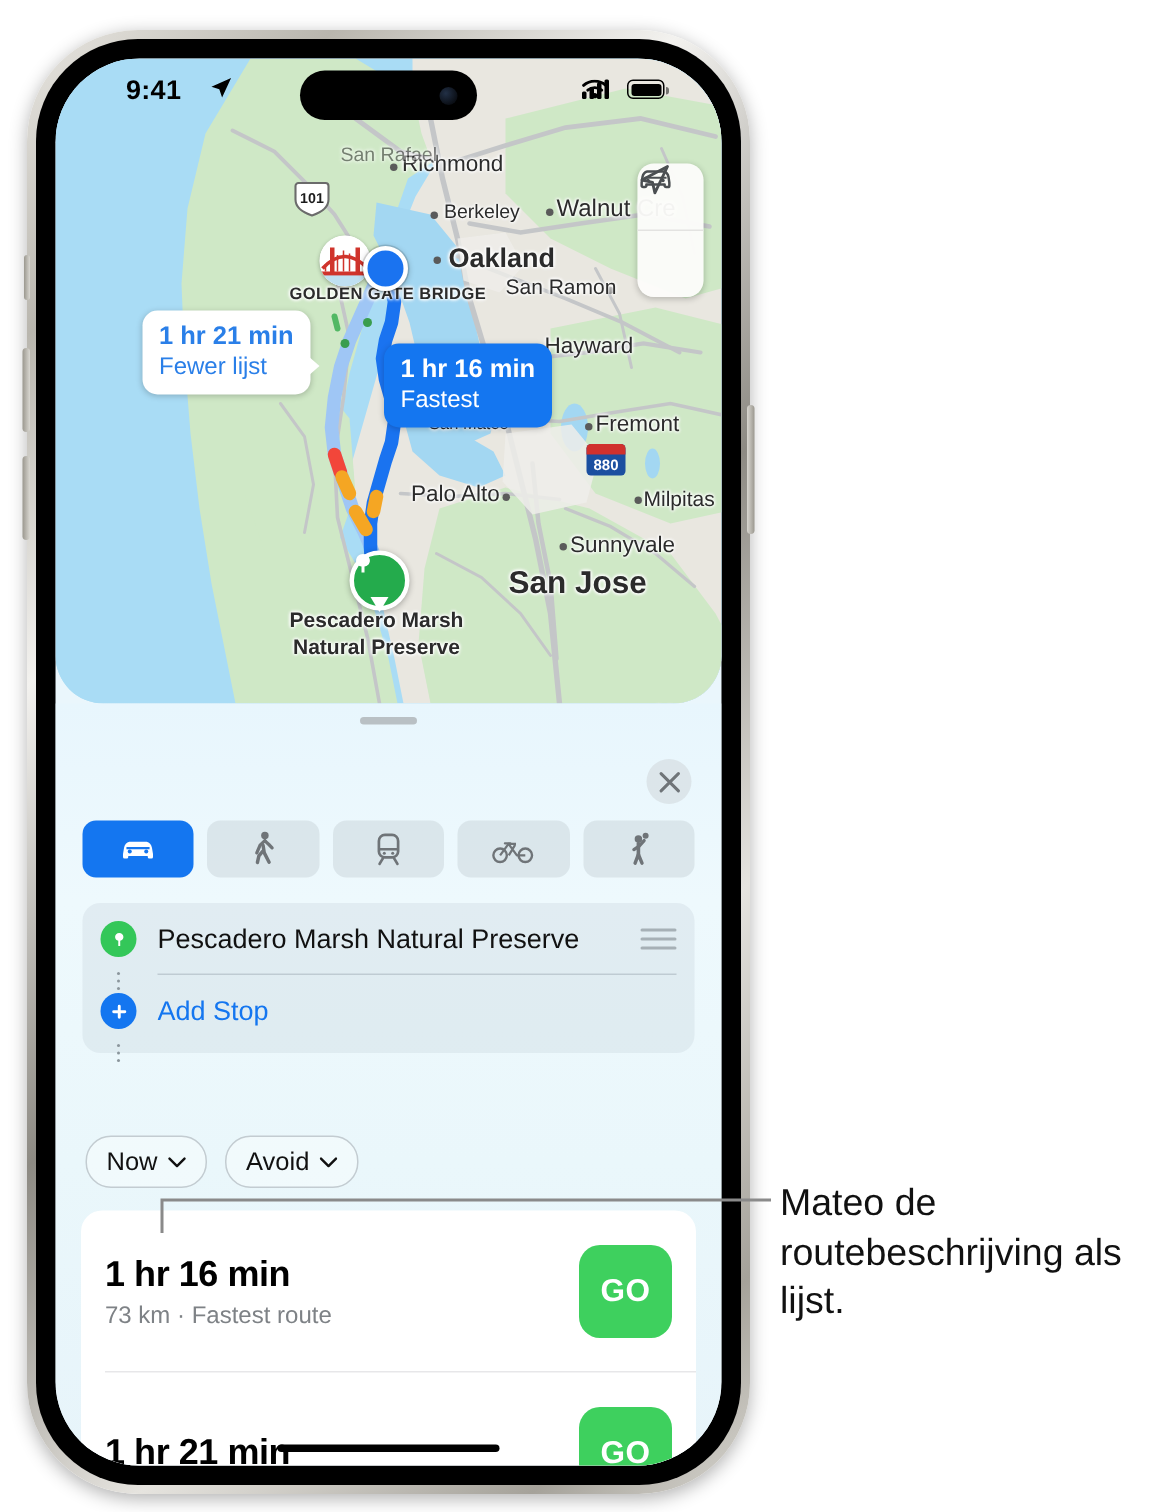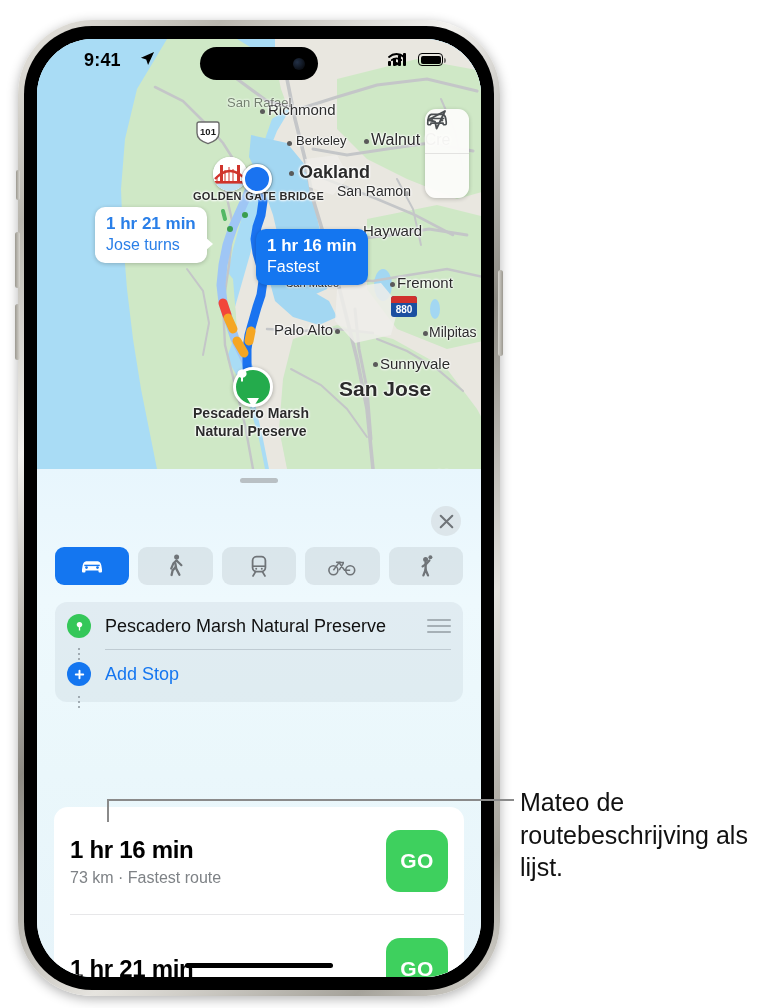"9:41" .map { border-radius: none -> 32px }
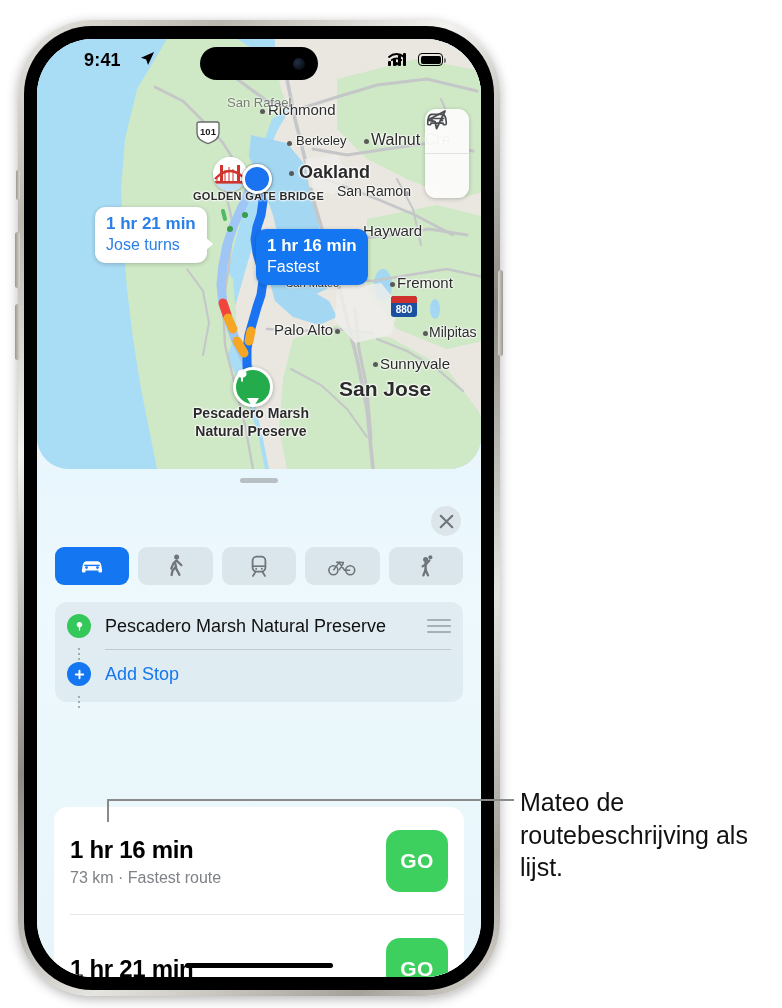"Jose turns" div.t2 { text: Jose turns -> Fewer lijst }
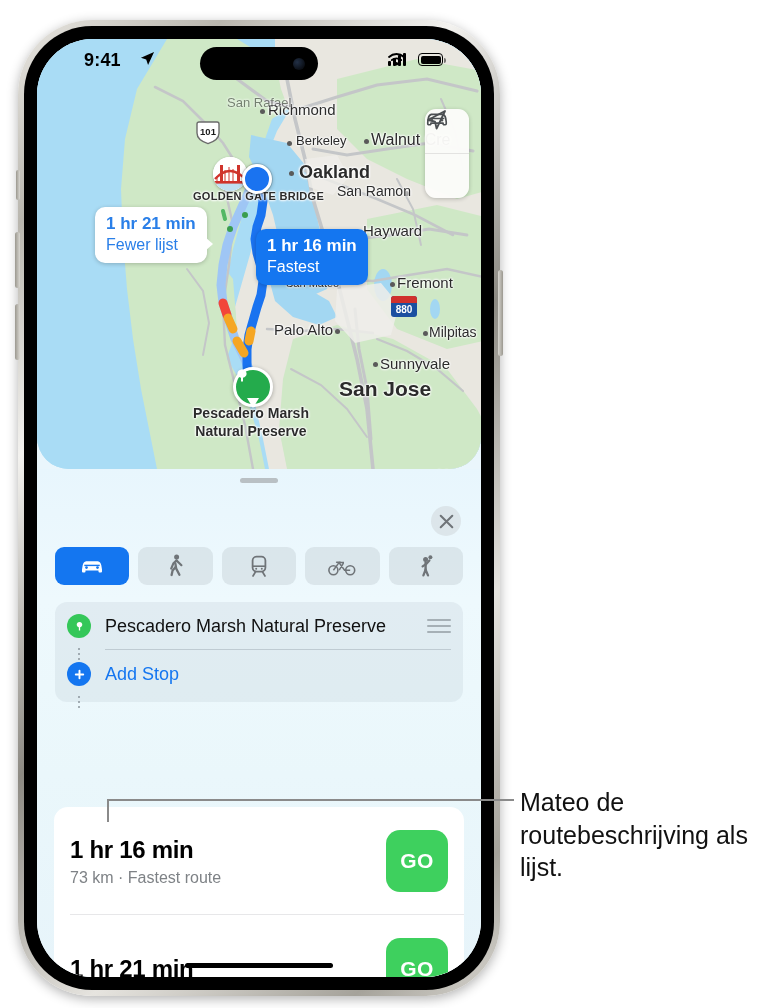"Now" div.chips { html: none -> <div> <div> <span>Now</span> <svg> <path></path> </svg> </div> <div> <span>Avoid</span> <svg> <path></path> </svg> </div> </div> }
